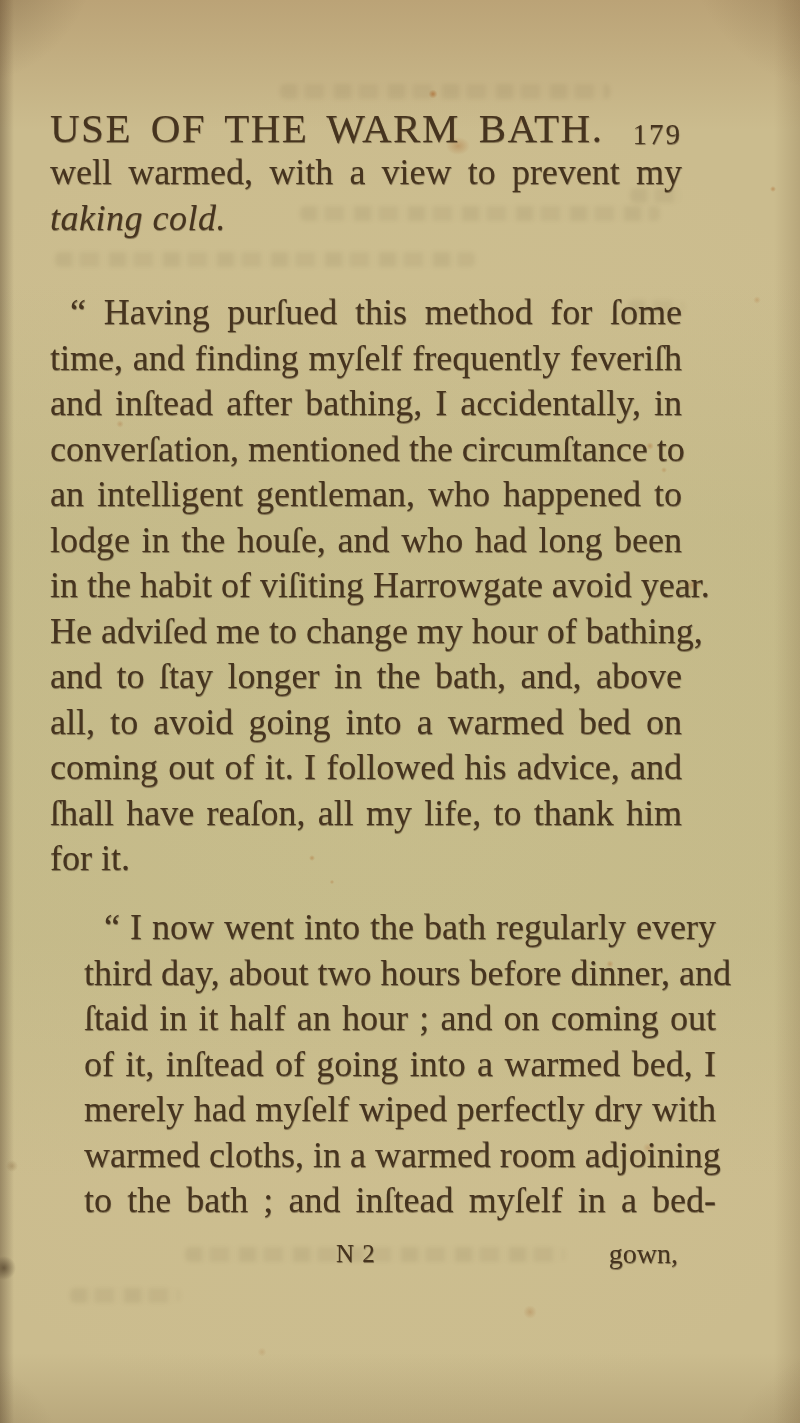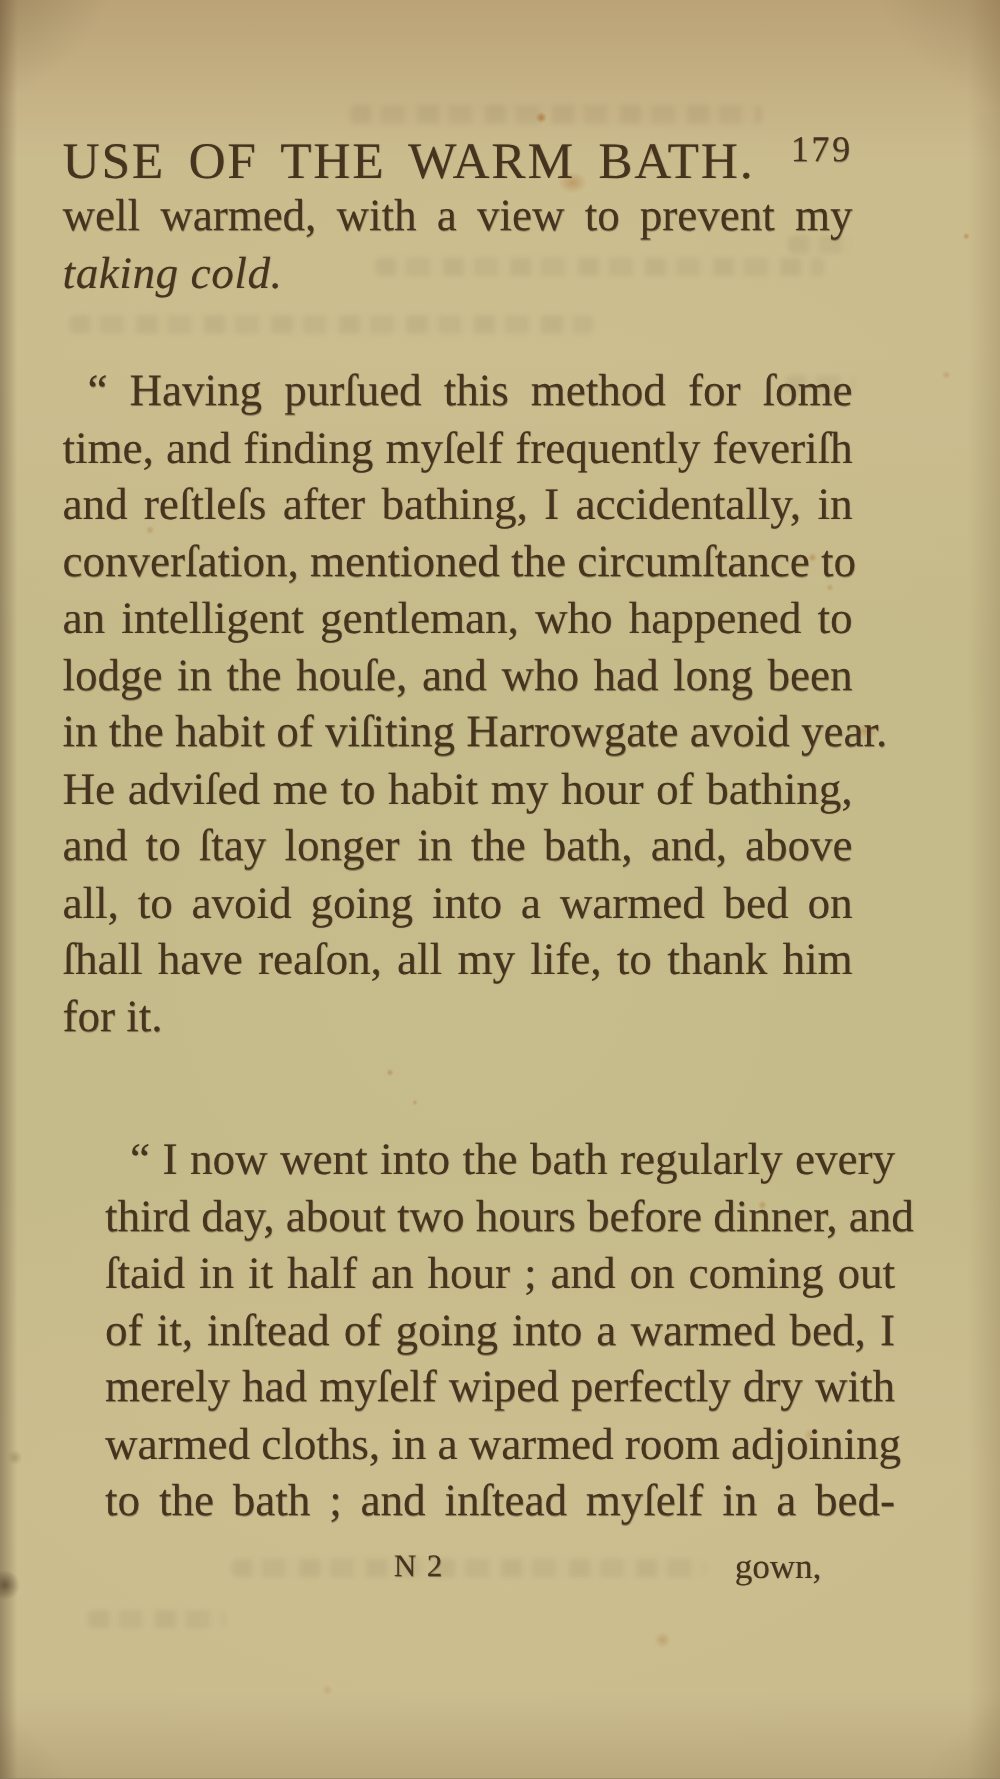"179" .hdr .pageno { top: 0 -> 14px }
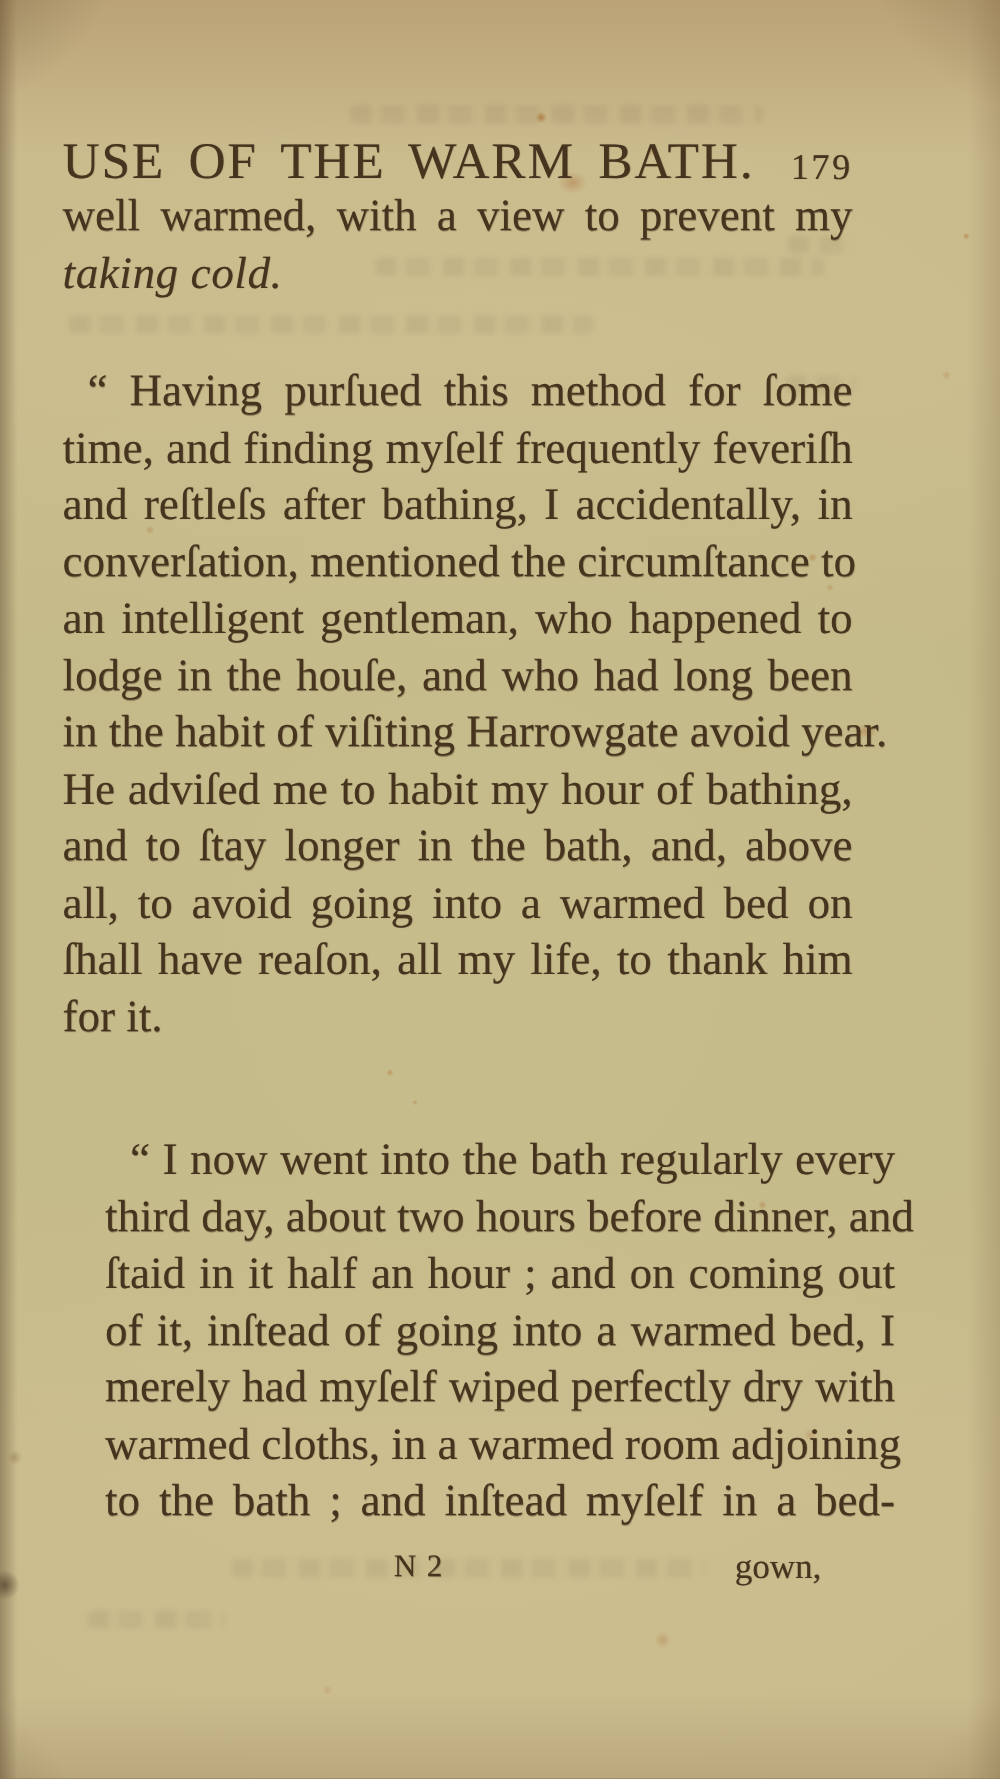"and reſtleſs after bathing, I" div.tline { text: reſtleſs -> inſtead }
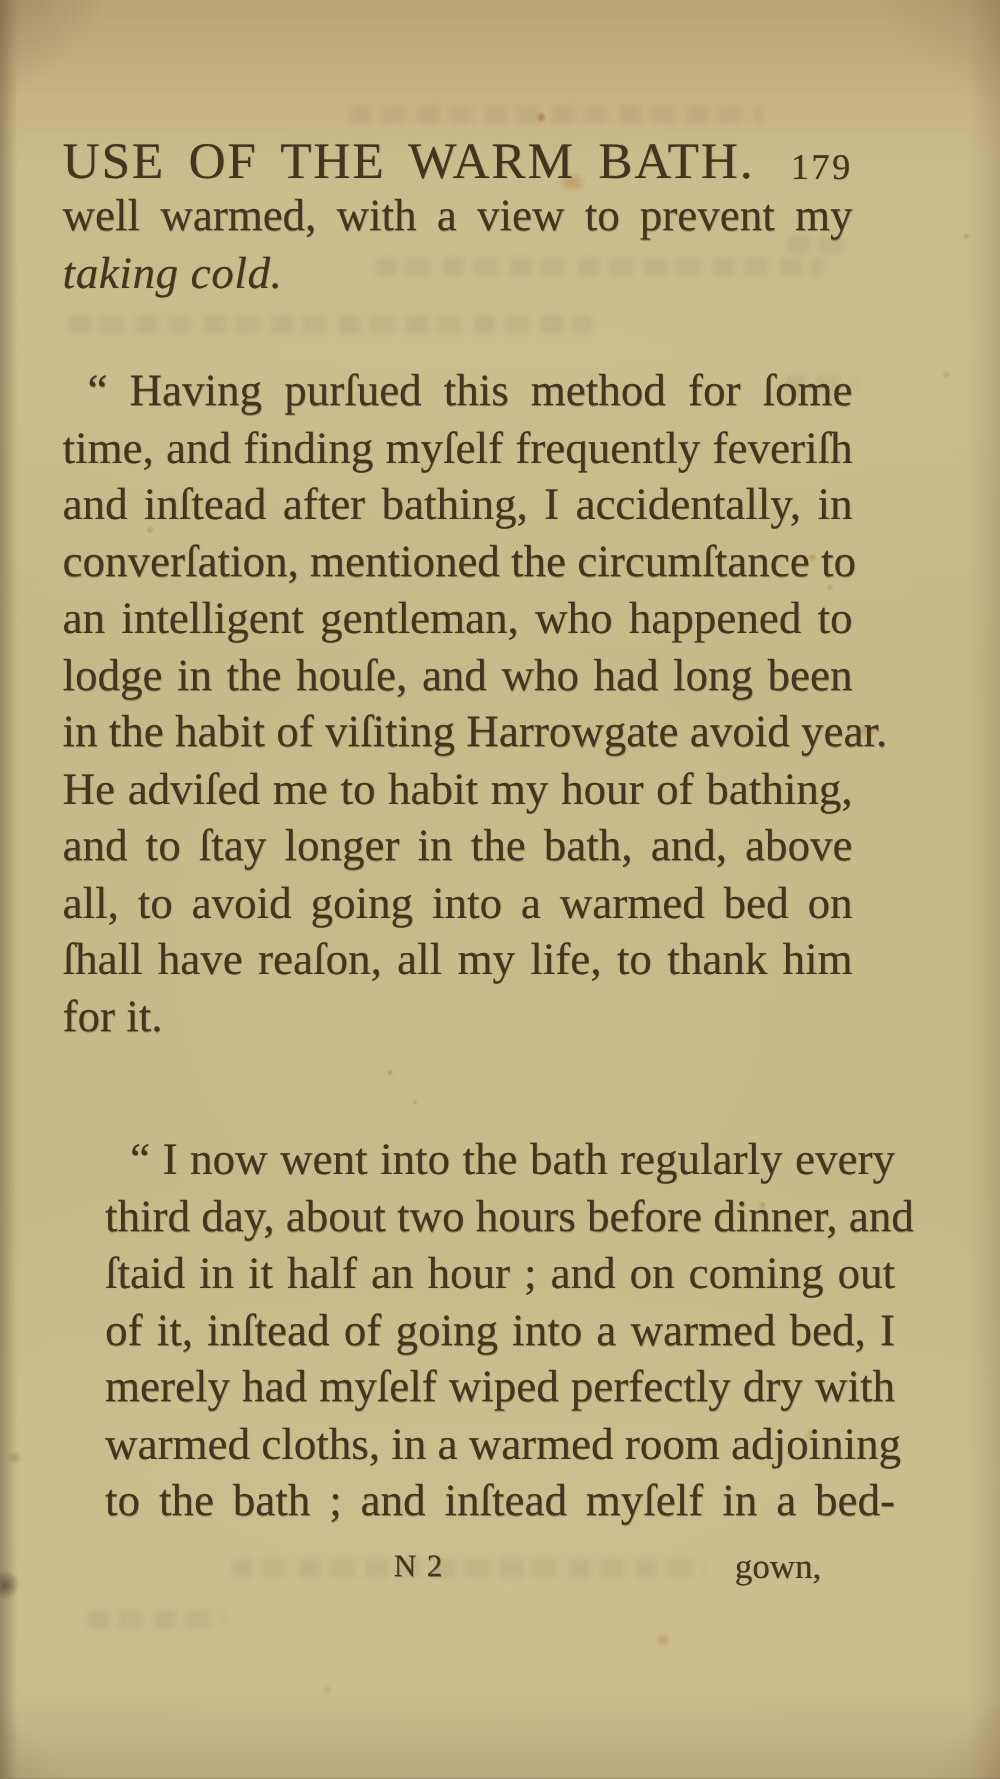"He adviſed me to habit" div.tline { text: habit -> change }
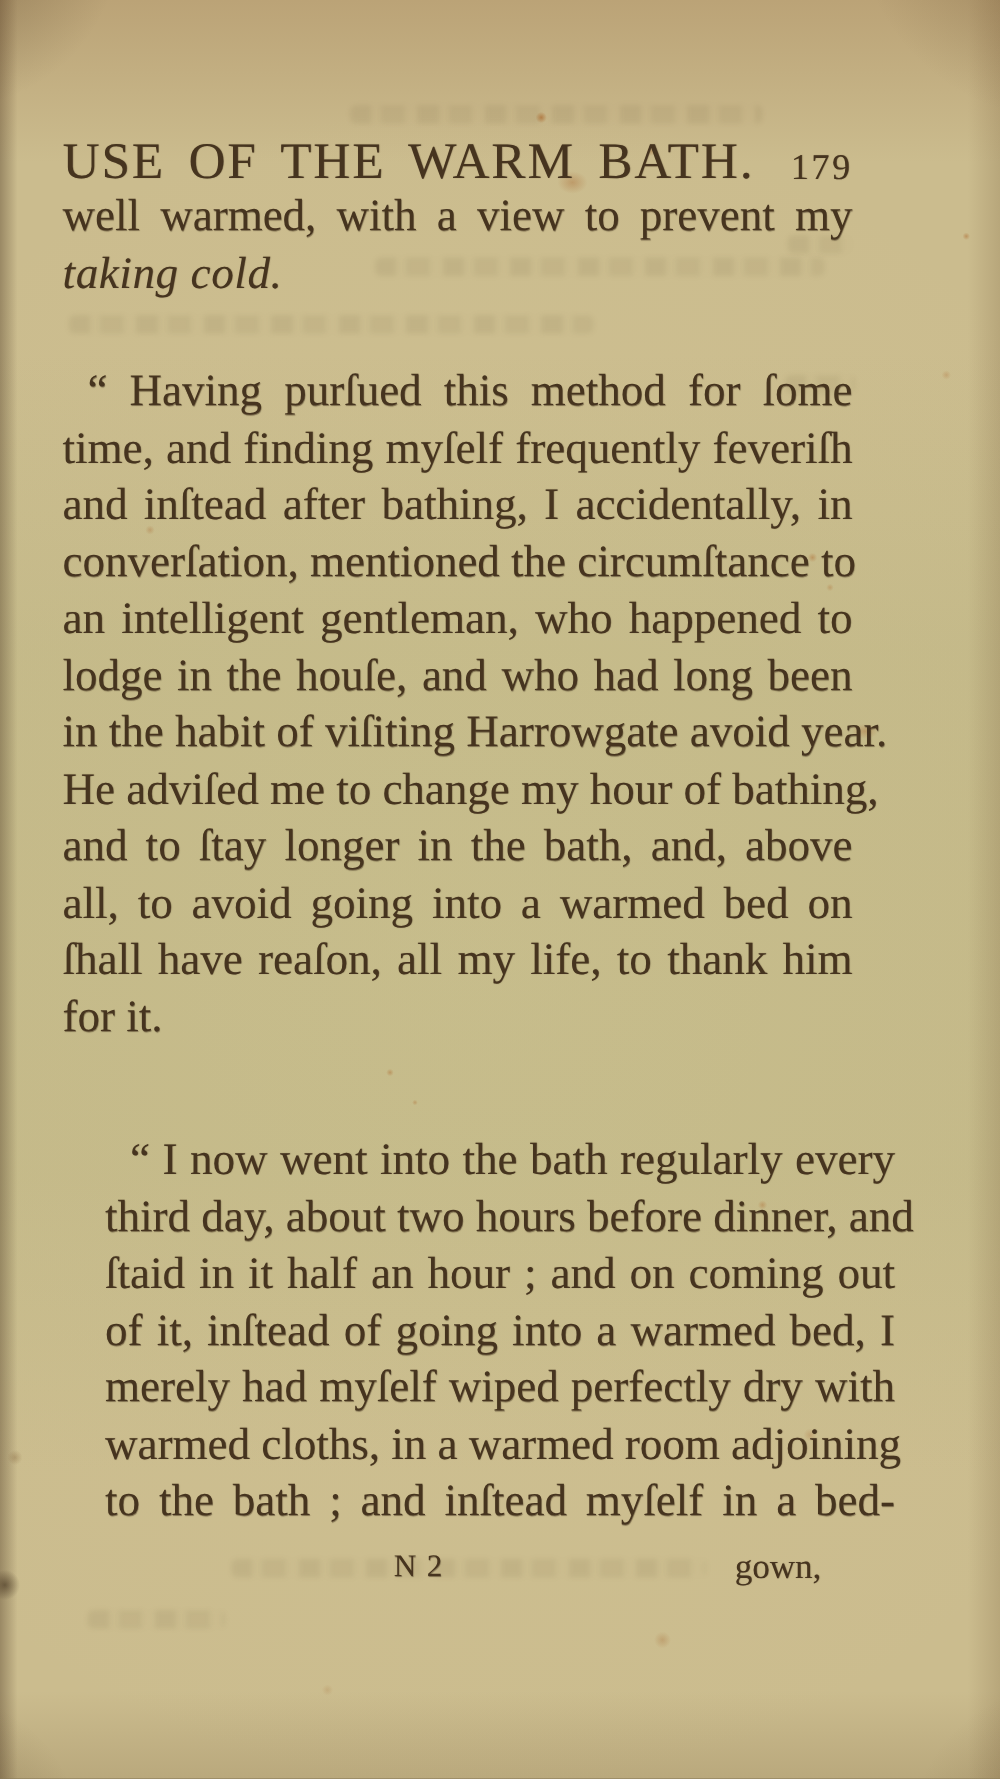"coming out of it. I" div.tline { html: none -> <div>coming out of it. I followed his advice, and</div> }
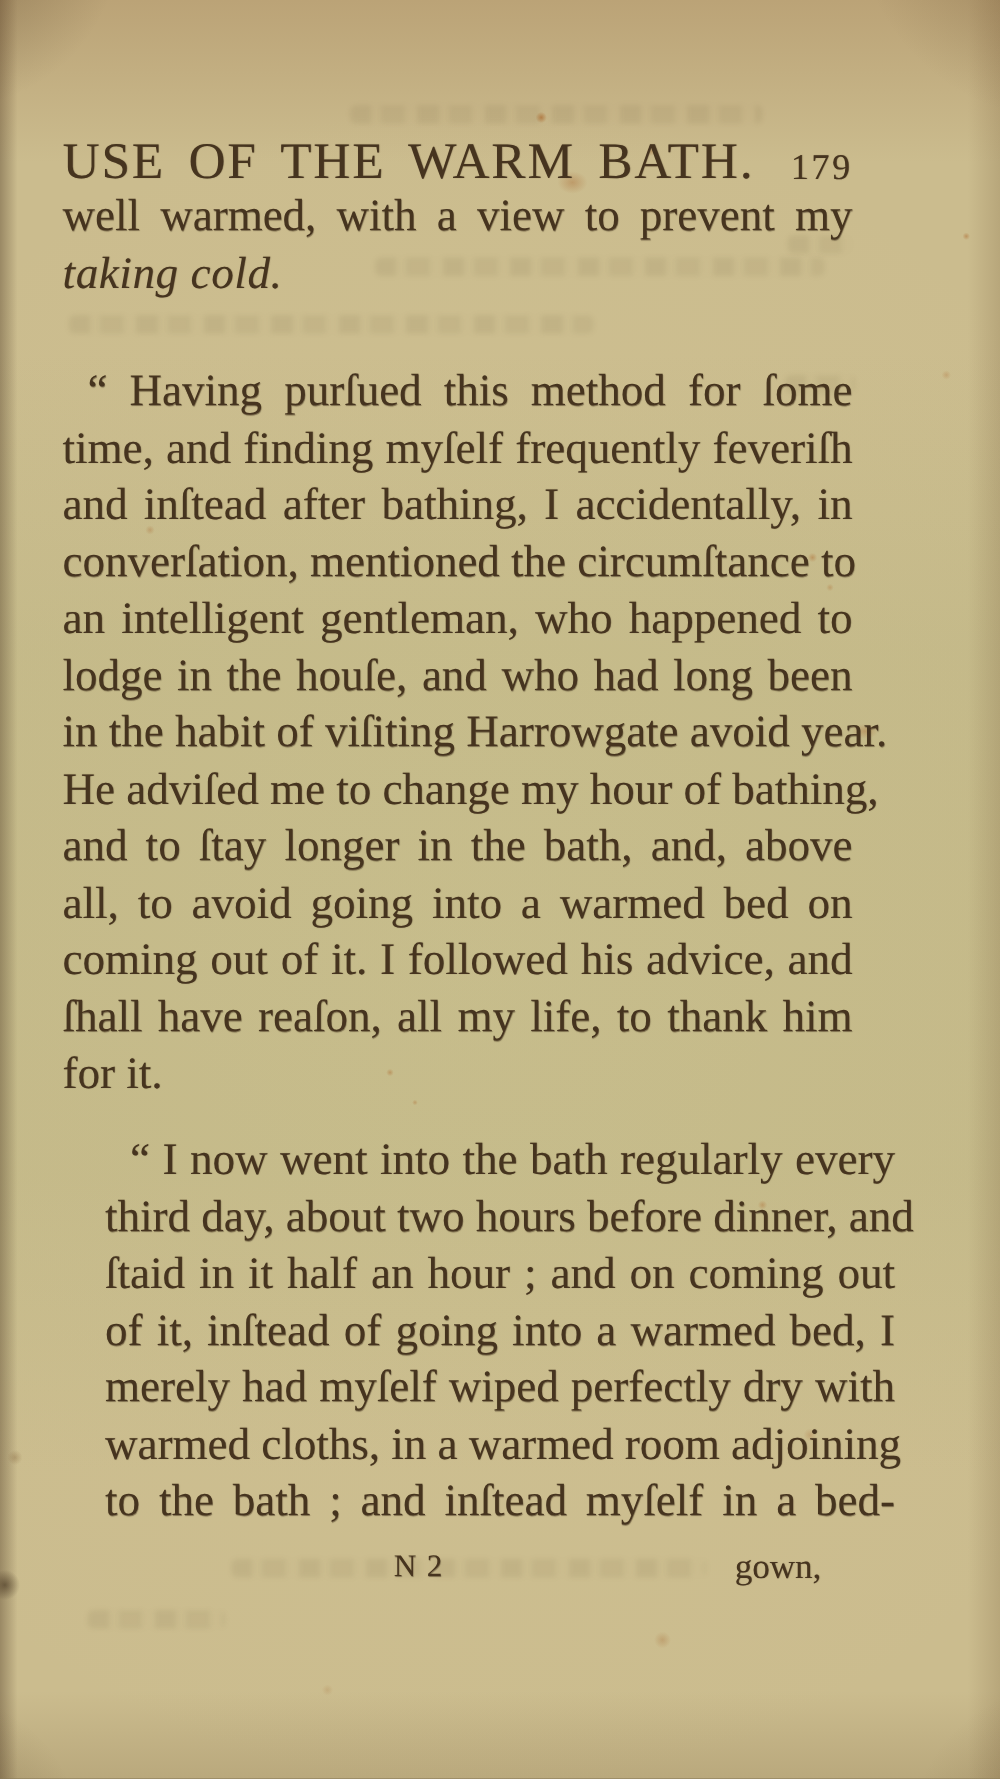"N 2" .ftr { left: 33px -> 54px }
